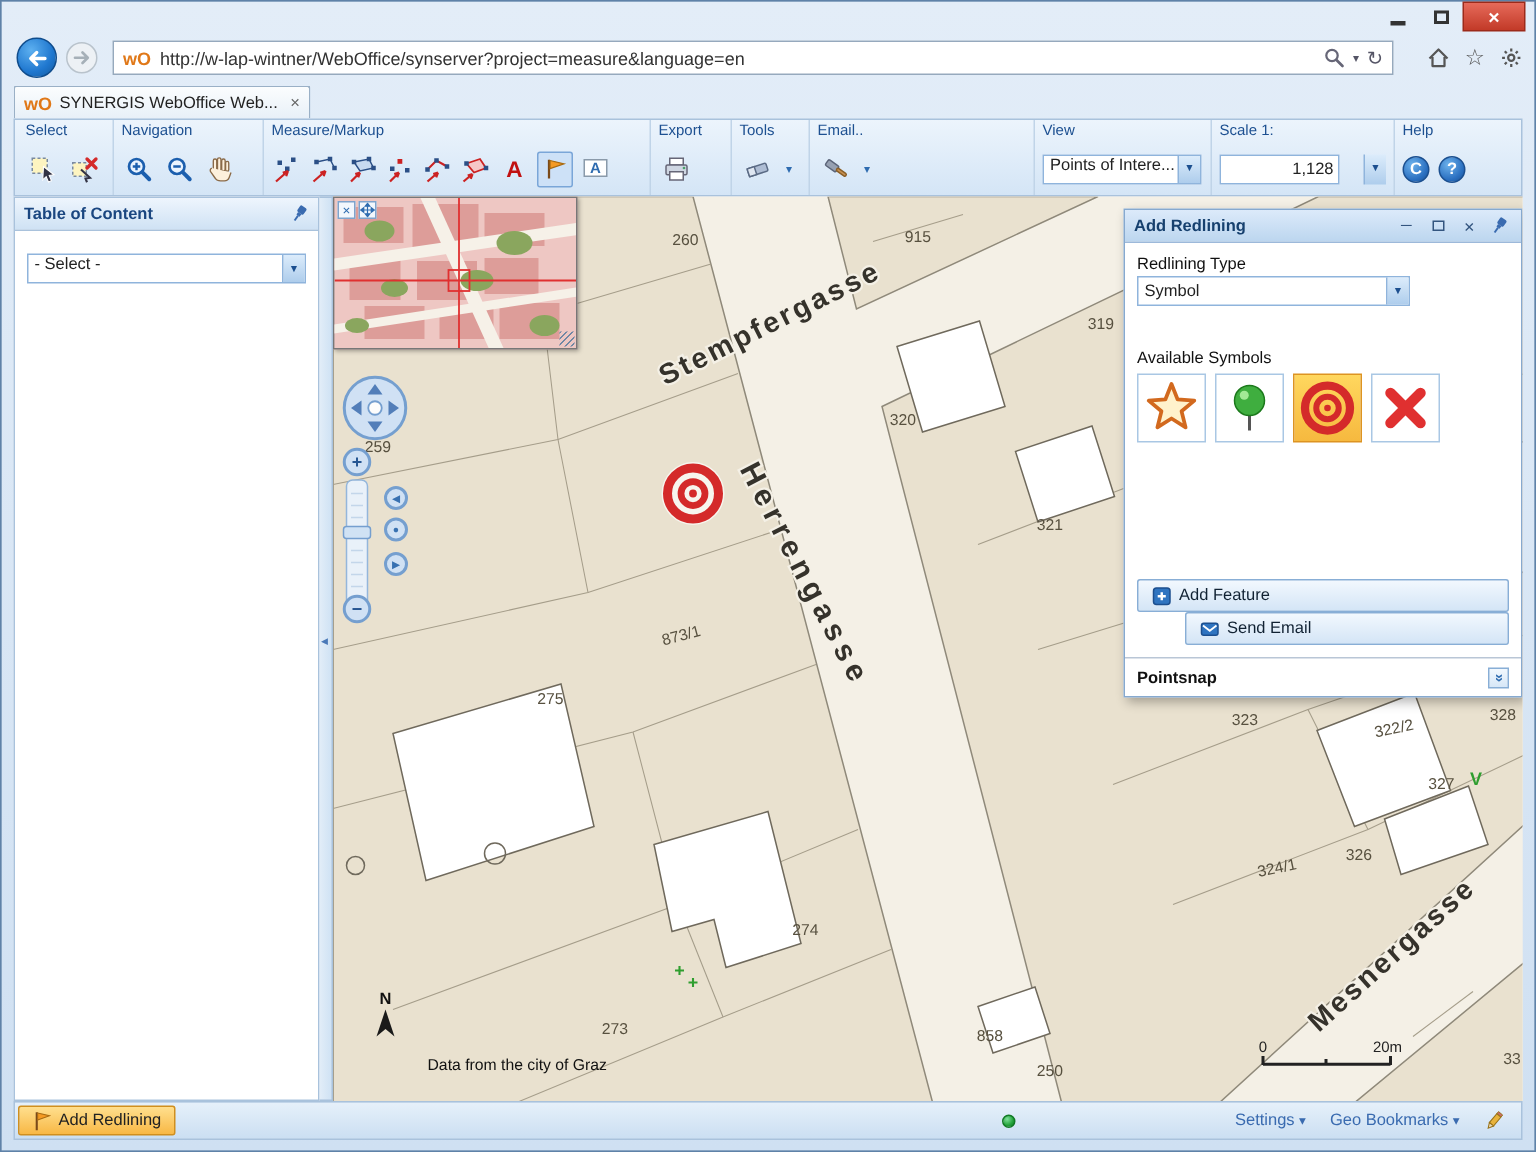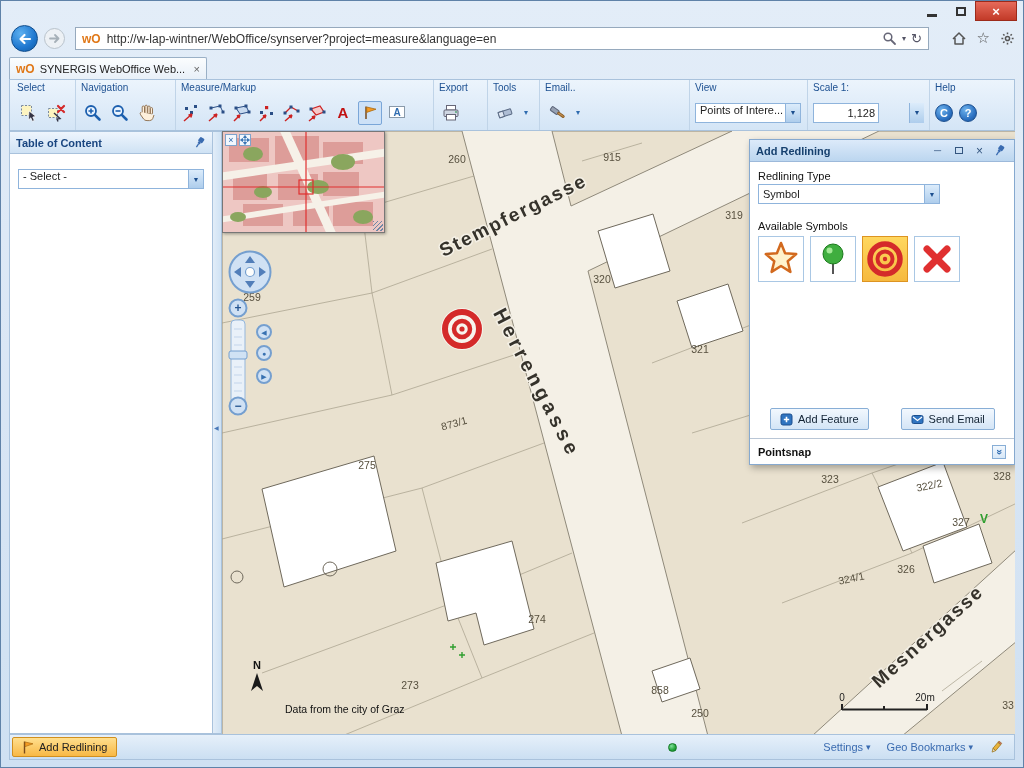"1,128" .scaleinput { width: 66px -> 80px }
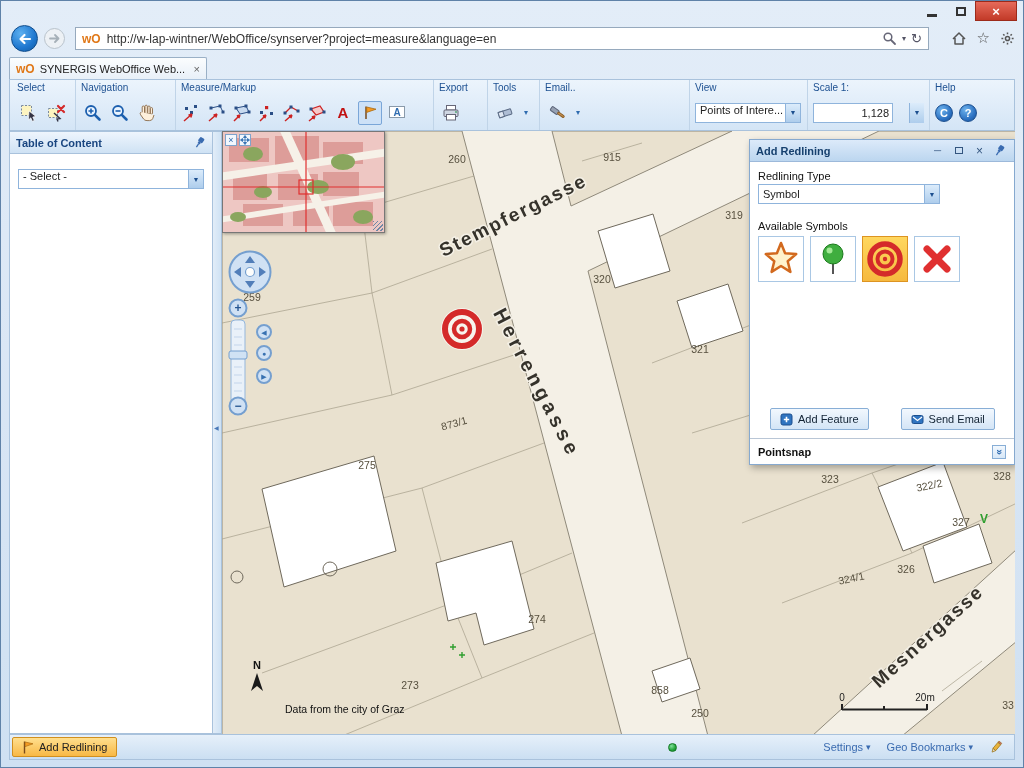"Available Symbols" .symlabel { margin-top: 16px -> 29px }
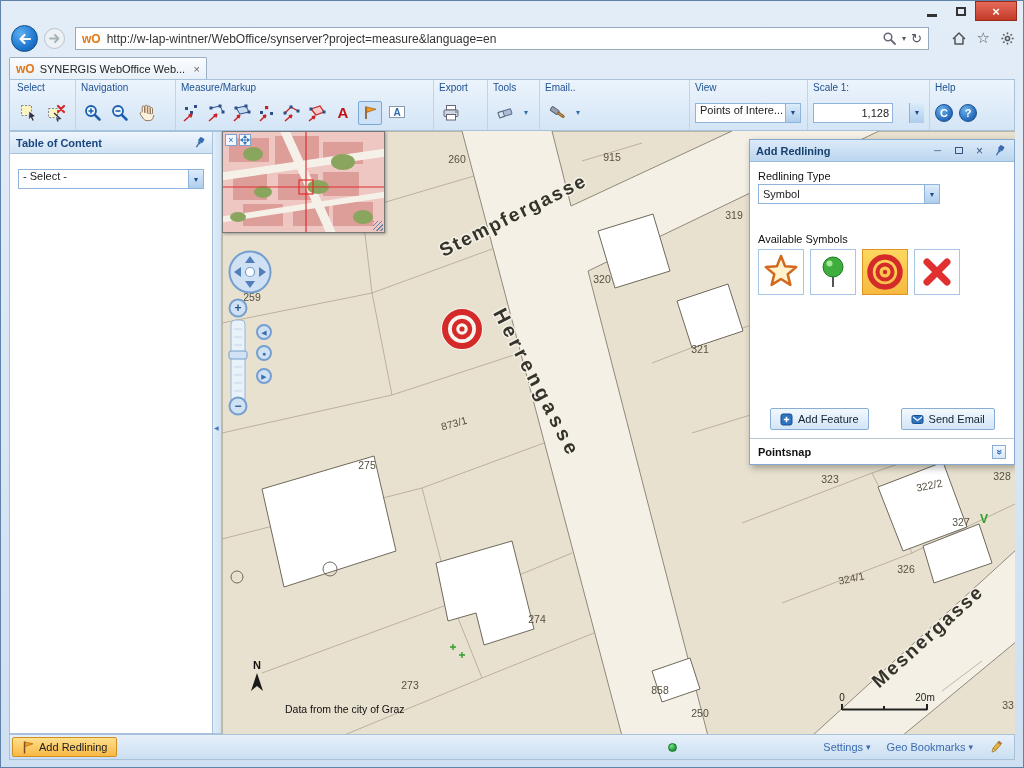"Add Feature" .btnrow { flex-direction: none -> column; left: 20px -> 8px }
